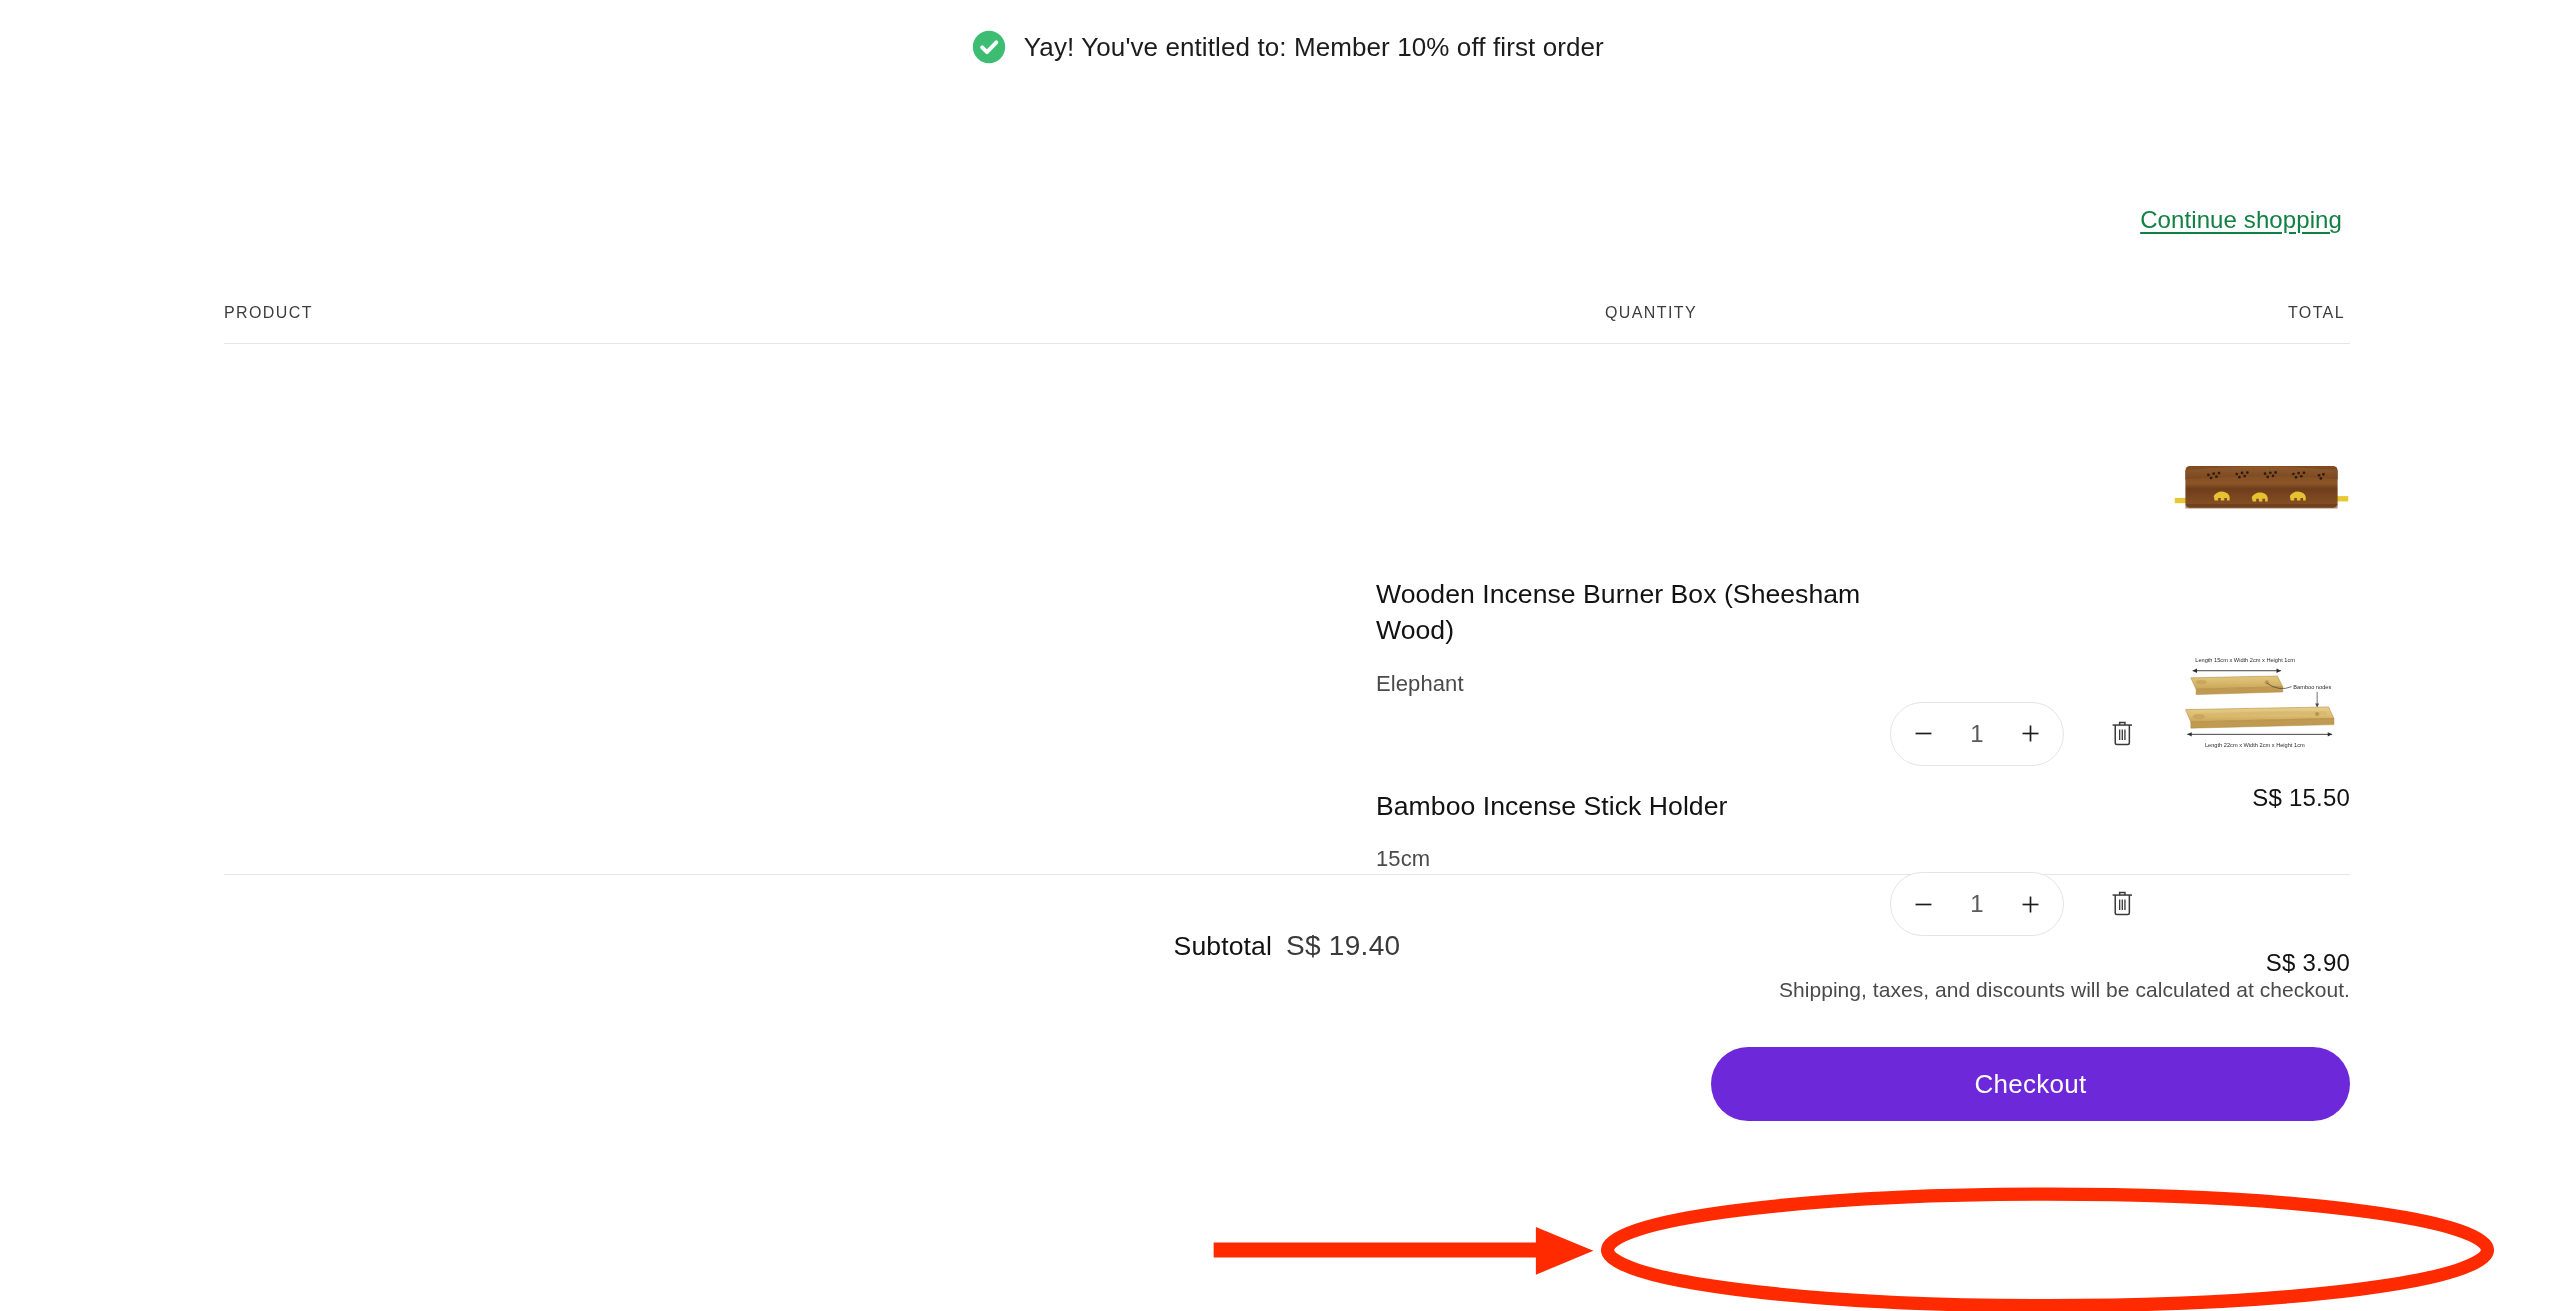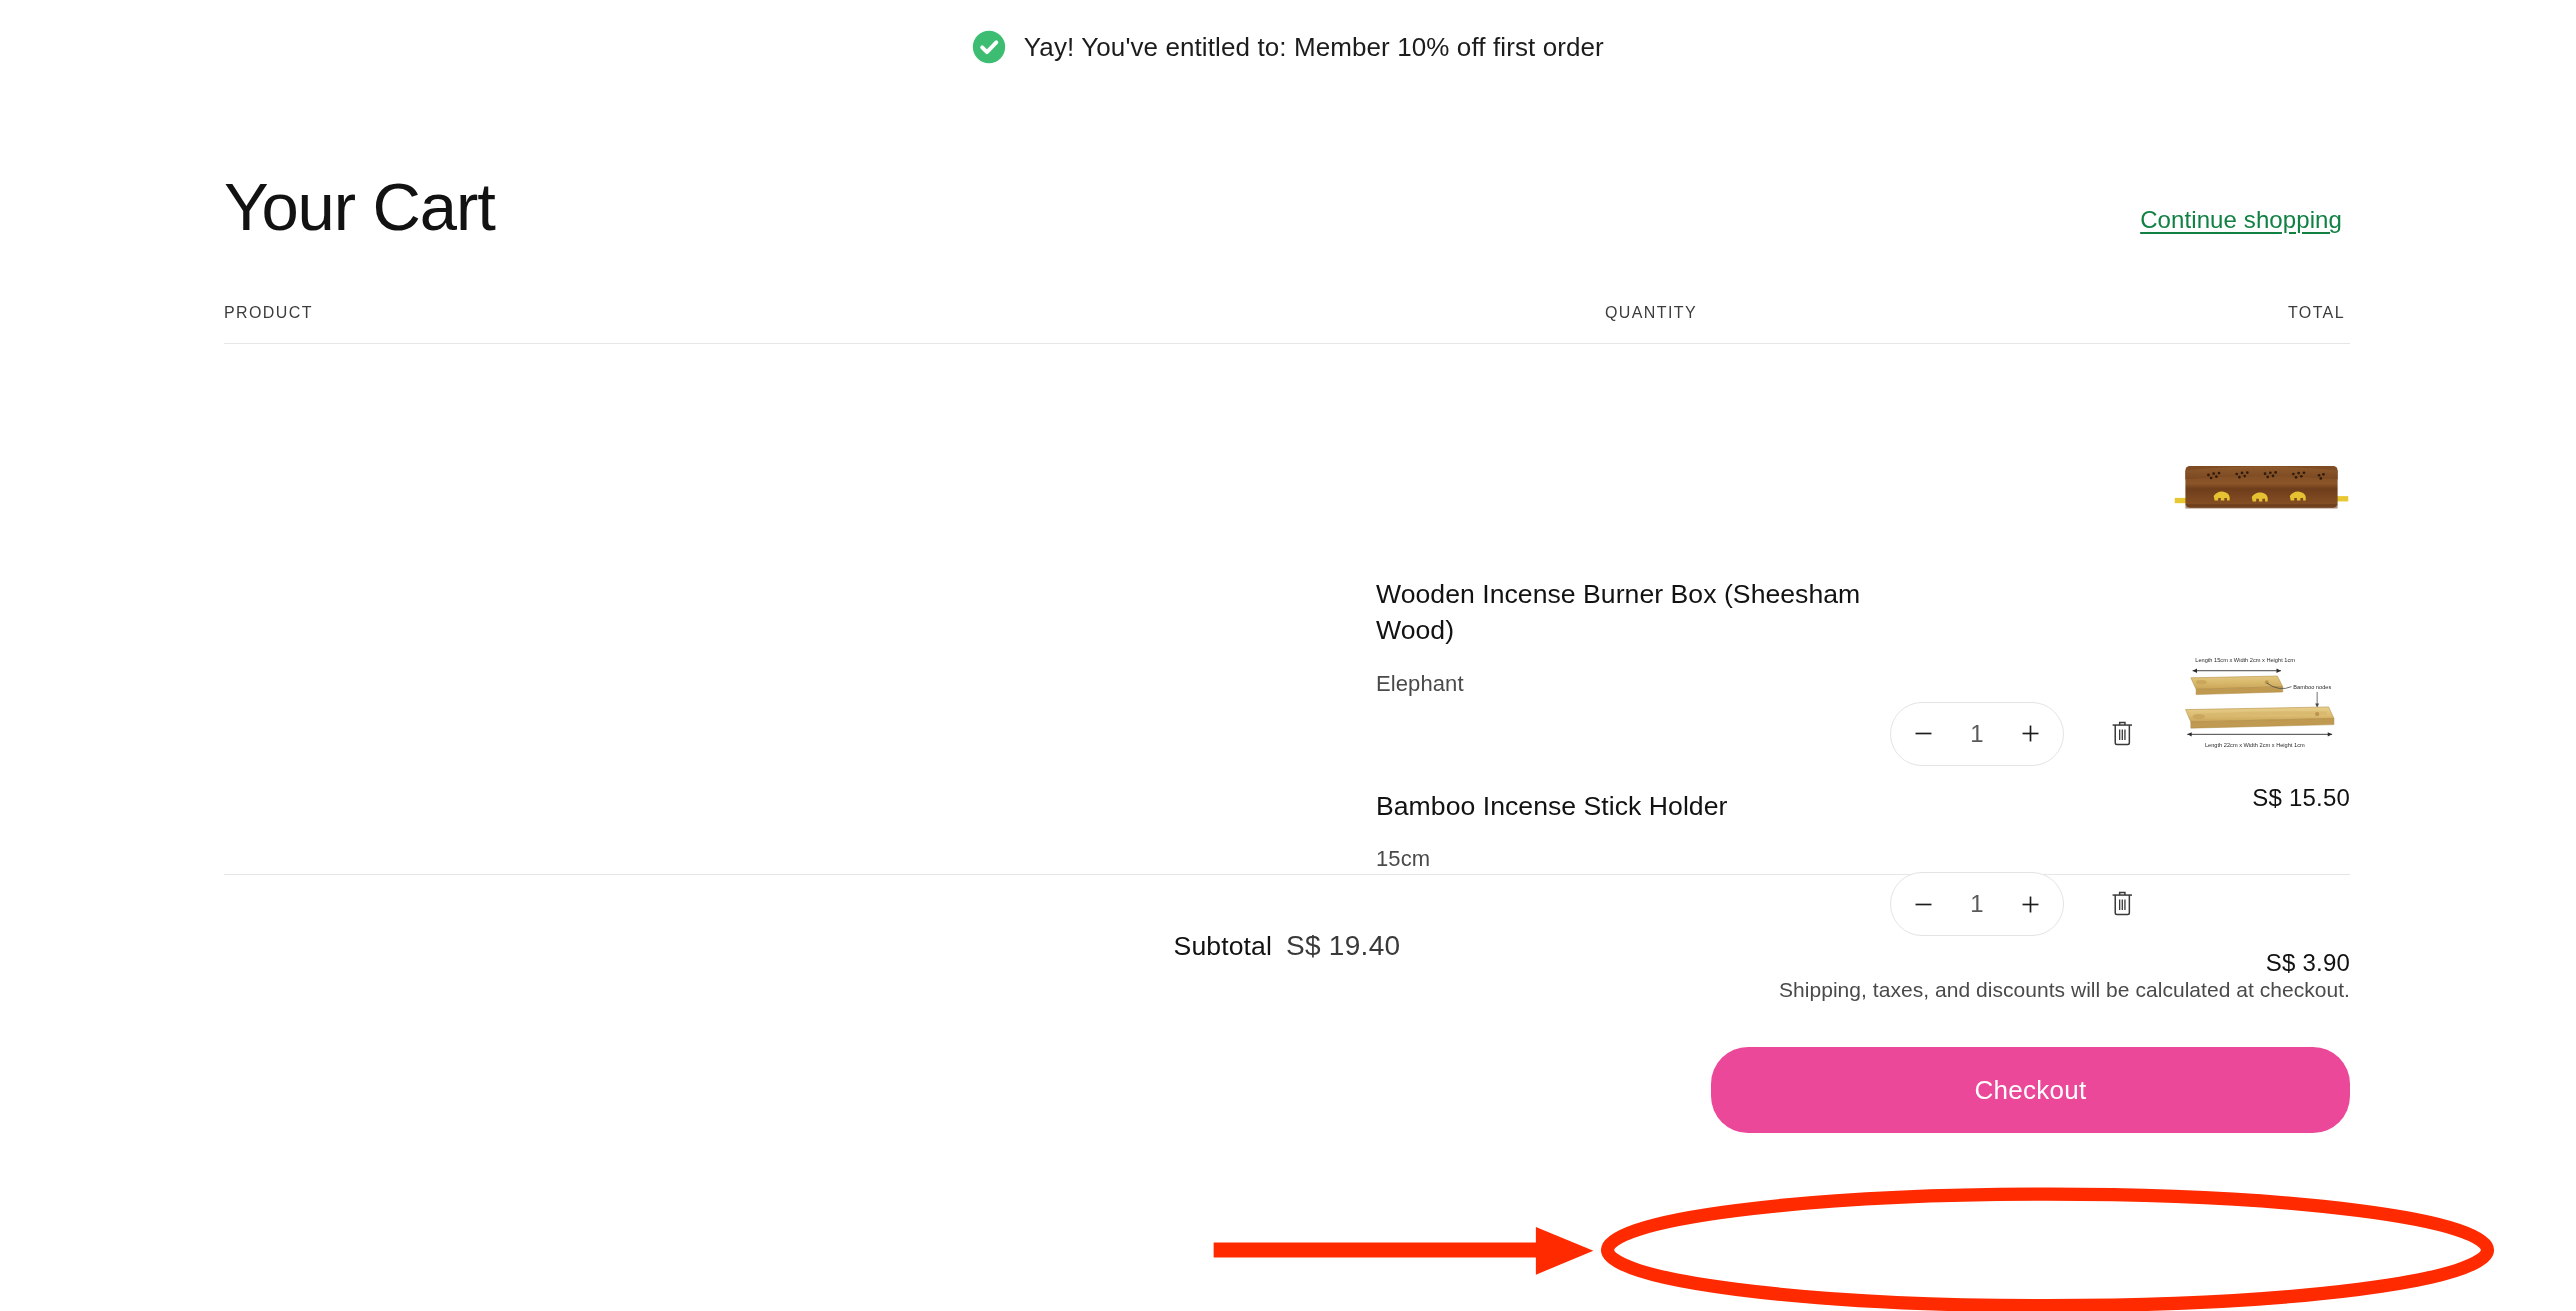"Your Cart" h1.cart-title { html: <h1>Your Cart</h1> -> none }
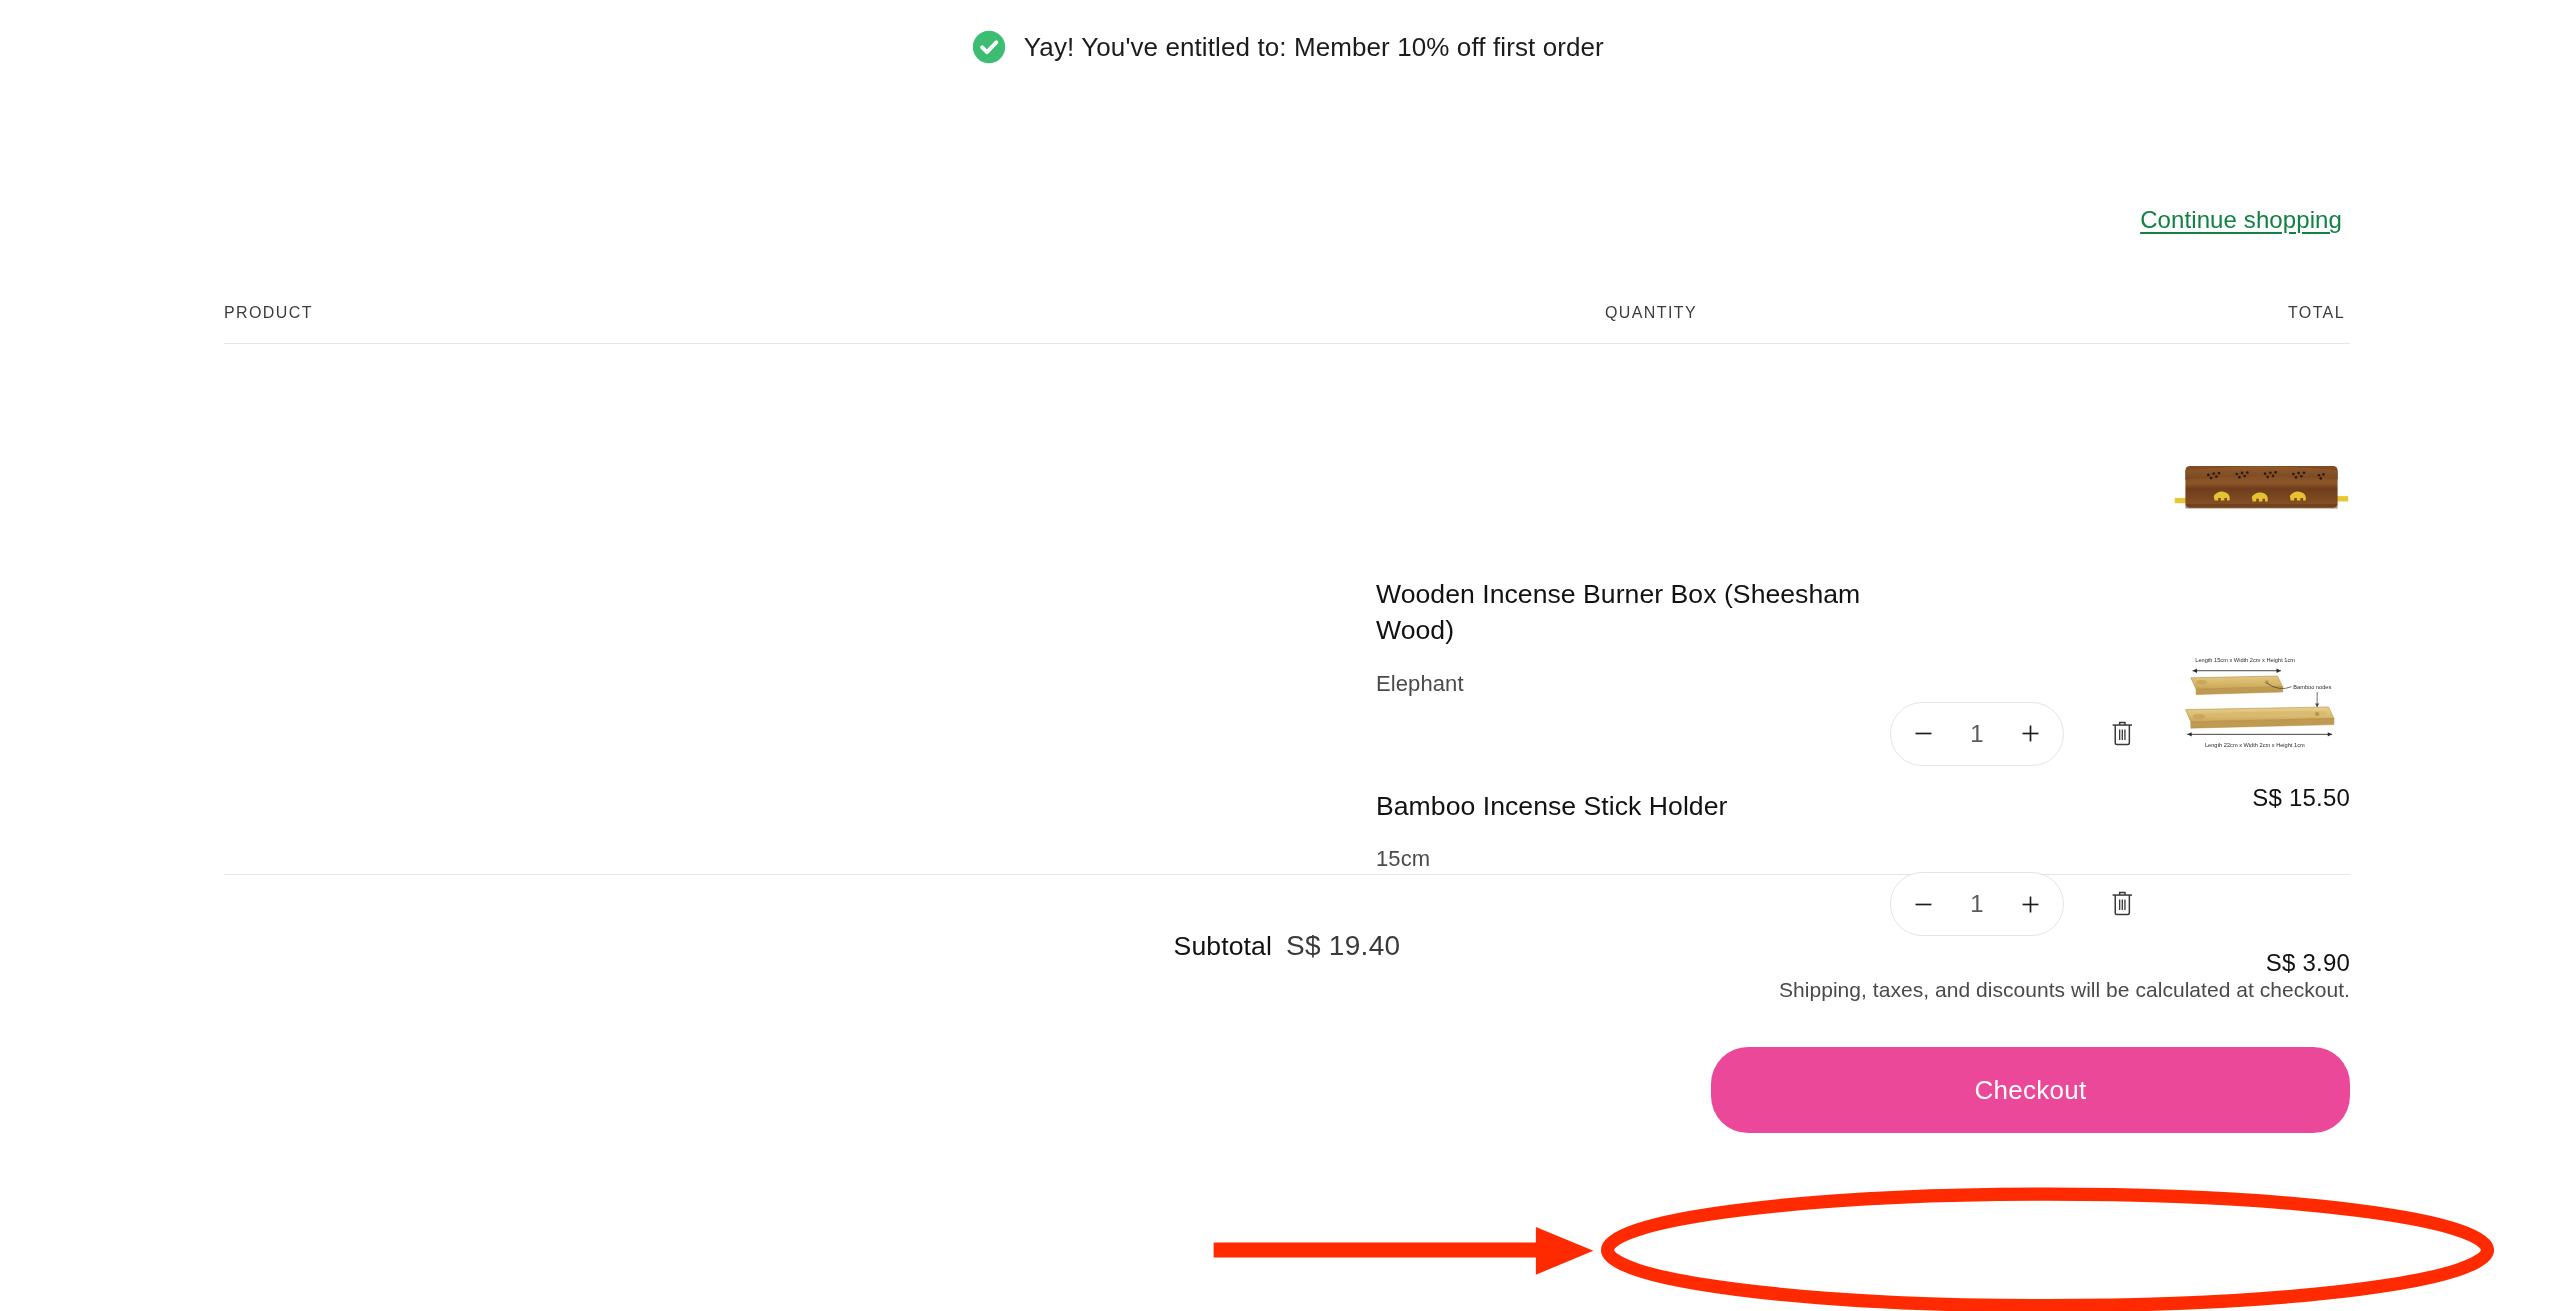"Checkout" .checkout-btn { background: #ec4899 -> #6d28d9; height: 86px -> 74px }
